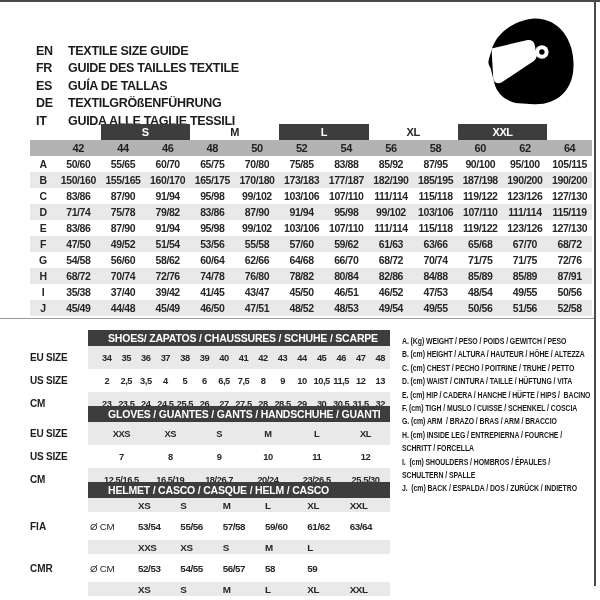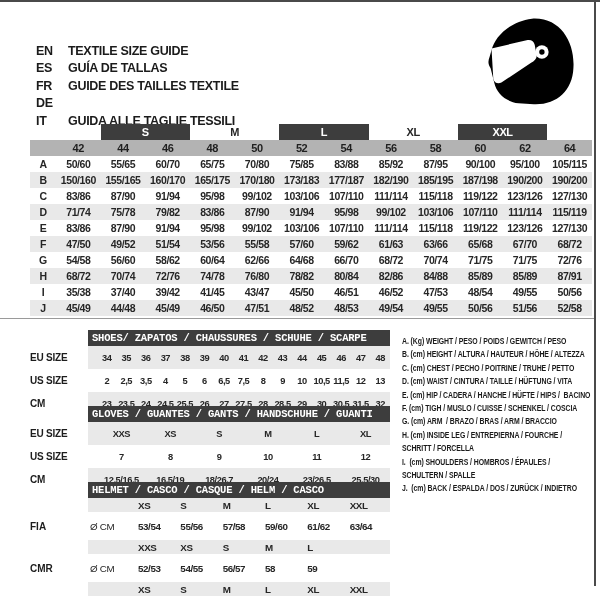"ES" div.lang-row { order: before "FR" -> after "FR" }
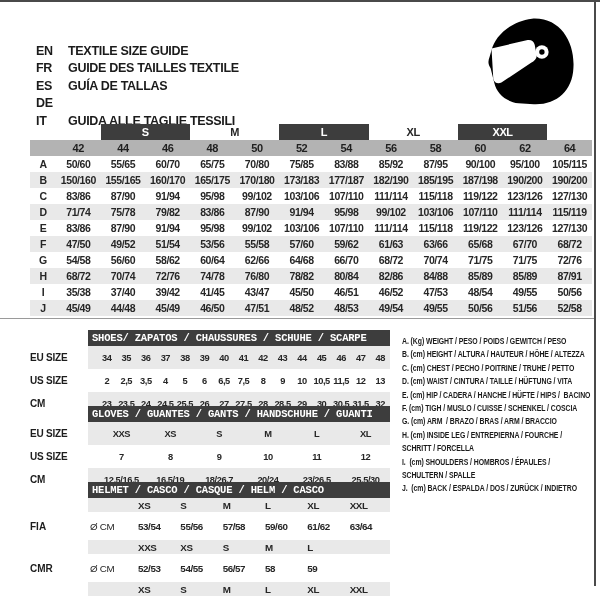"TEXTILGRÖßENFÜHRUNG" span { html: none -> <span>TEXTILGRÖßENFÜHRUNG</span> }
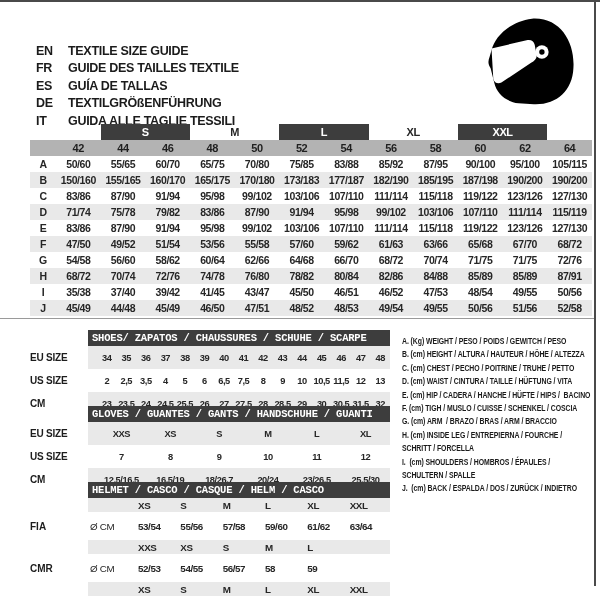"SHOES/ ZAPATOS / CHAUSSURES /" .thead .hbar { font-family: Liberation Mono, monospace -> none; padding-left: 4px -> 20px }
